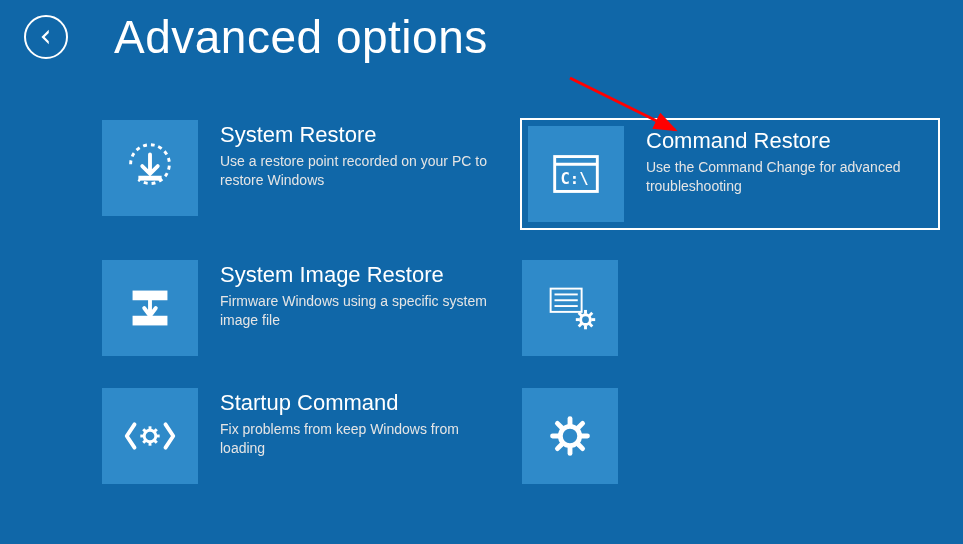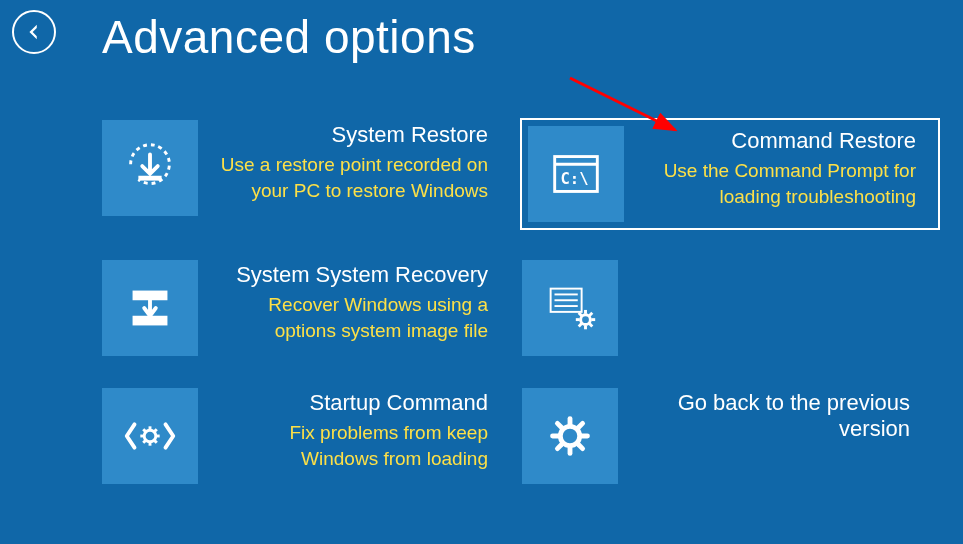"Advanced options" .header { align-items: none -> center; left: 12px -> 24px }
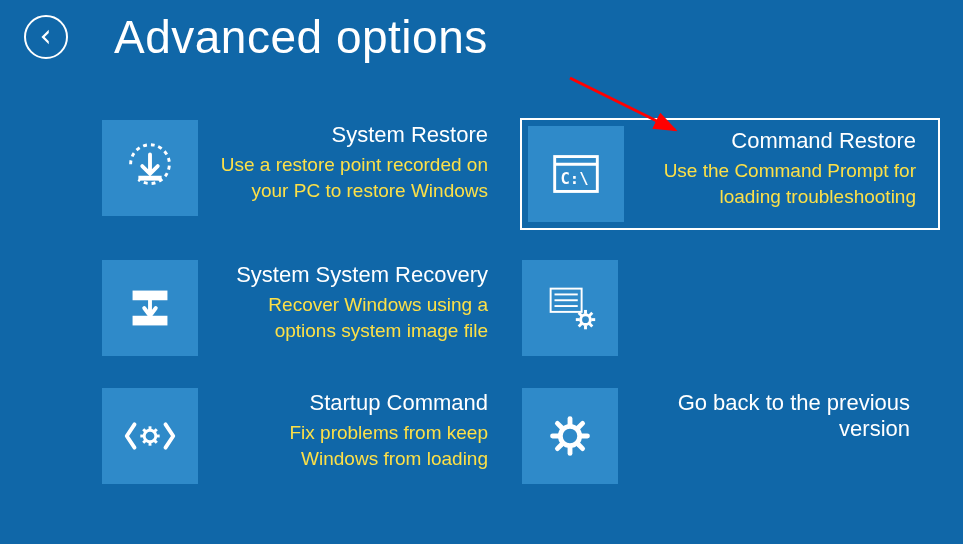"System Restore" .grid { text-align: right -> none }
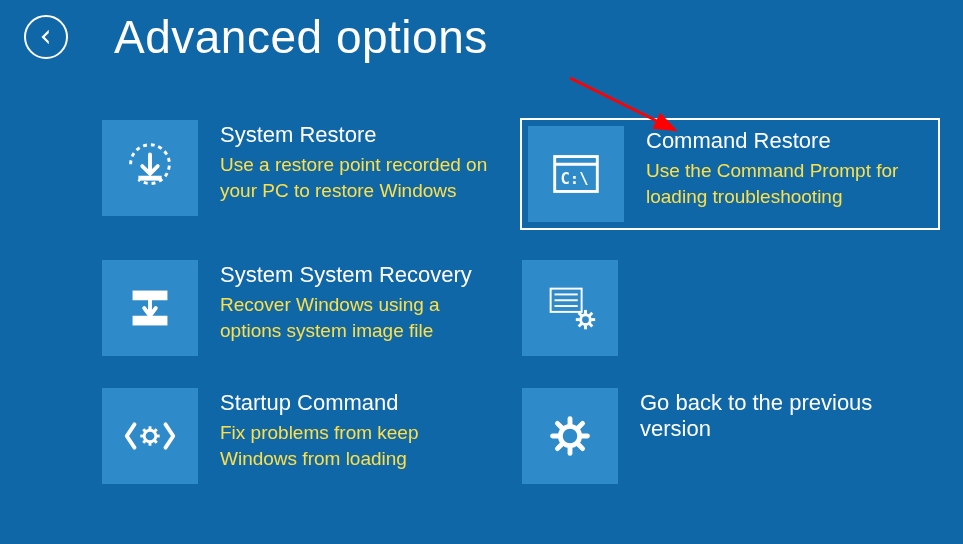"Use a restore point recorded" .tile-desc { color: #fde047 -> #e5e5e5; font-size: 19px -> 14px }
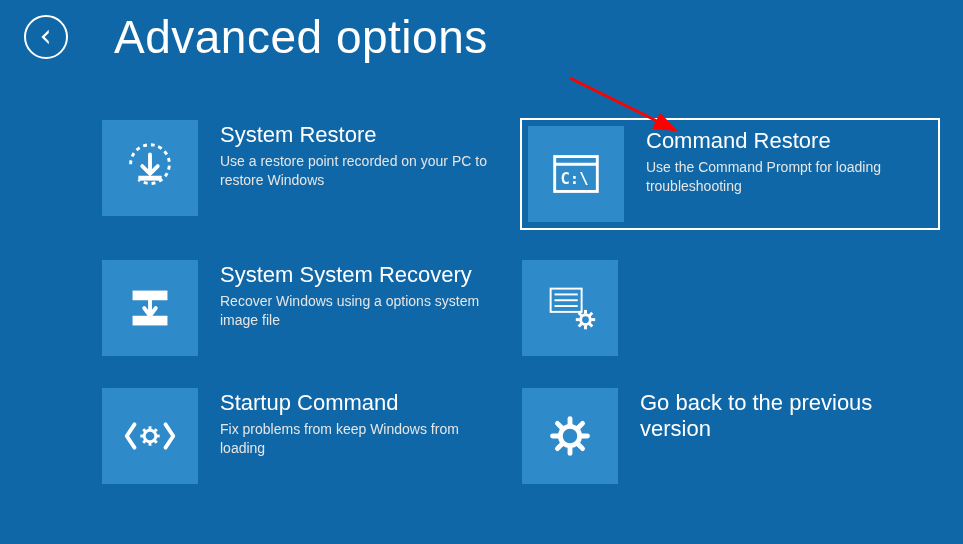"Use the Command Prompt for" div.tile-desc { text: Prompt for loading -> Change for advanced }
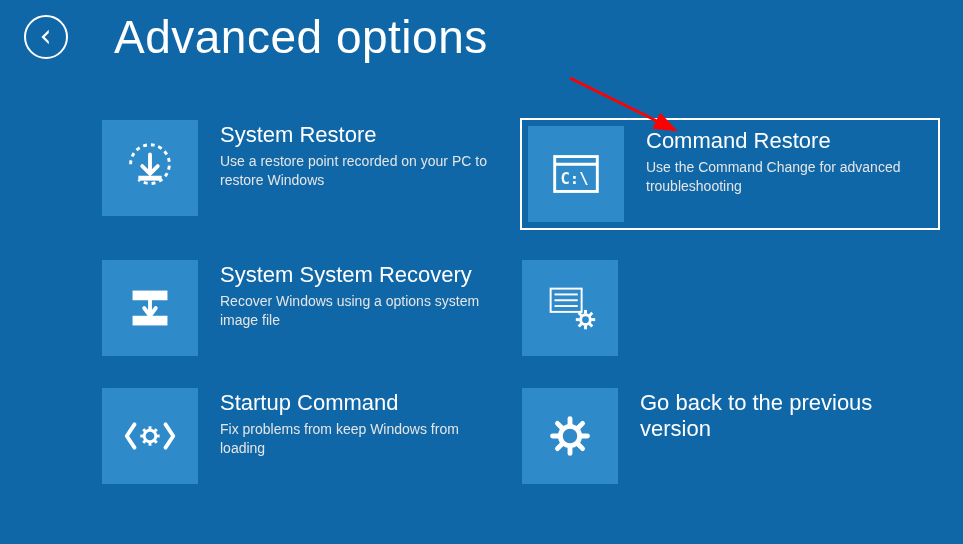"System System Recovery" div.tile-title { text: System Recovery -> Image Restore }
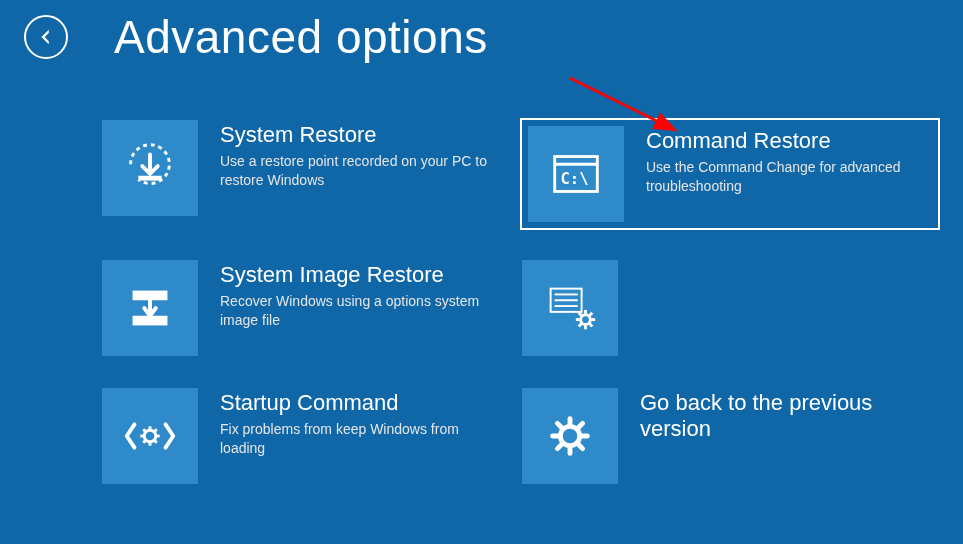"Recover Windows using a options" div.tile-desc { text: Recover Windows using a options -> Firmware Windows using a specific }
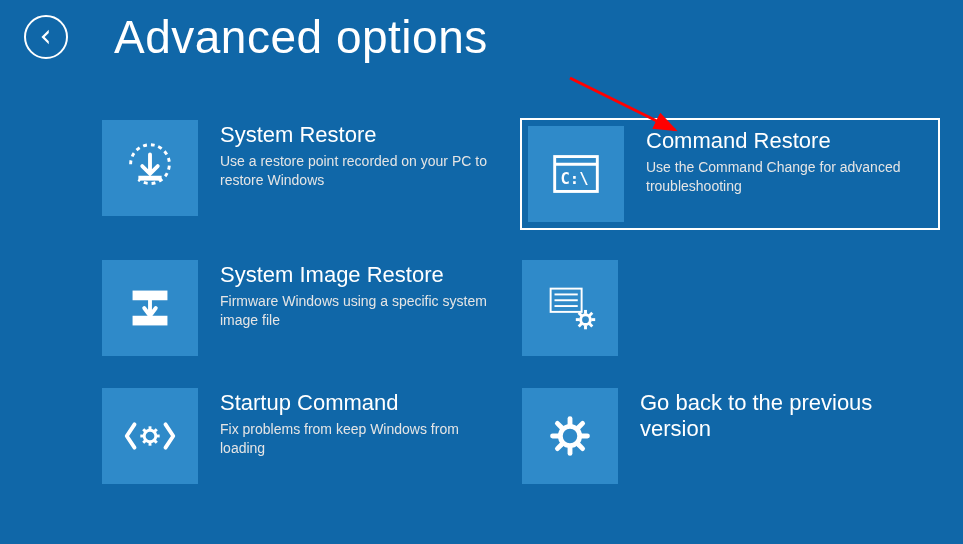"Go back to the previous" div.tile-text { html: <div> <div>Go back to the previous version</div> <div></div> </div> -> none }
